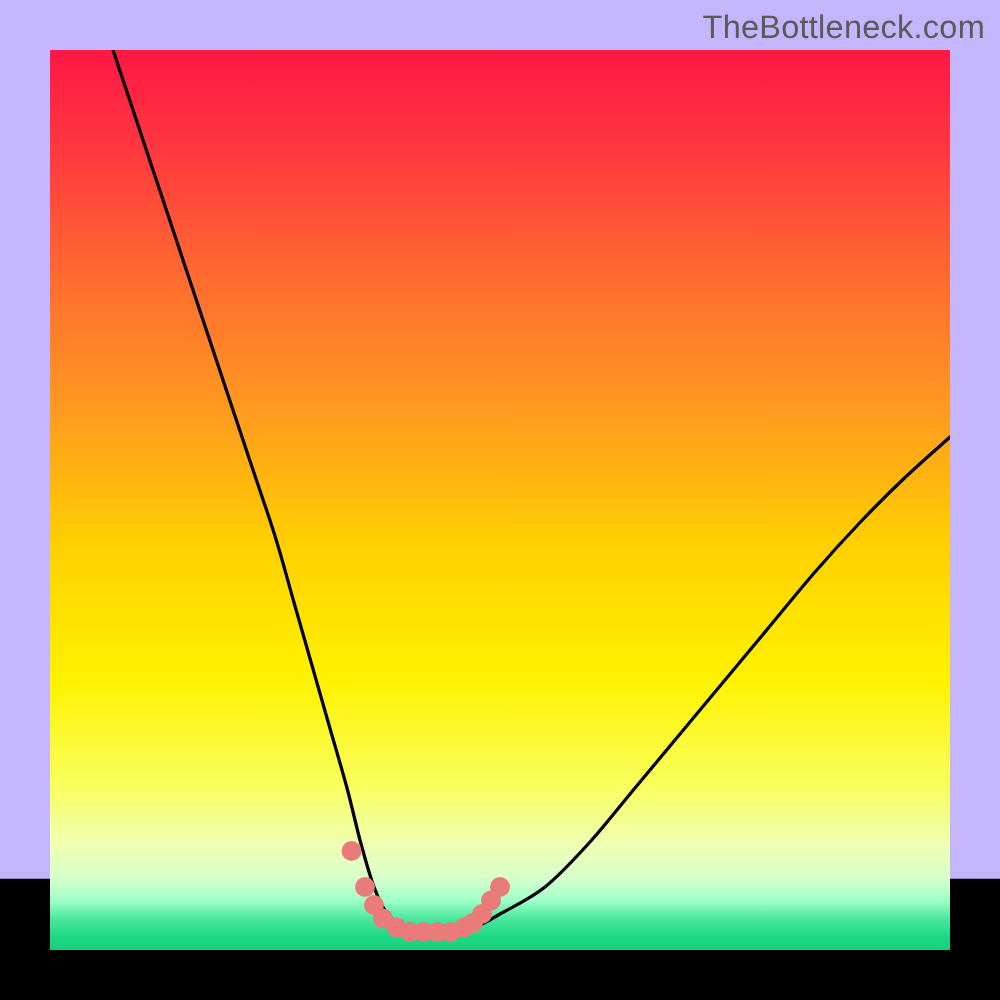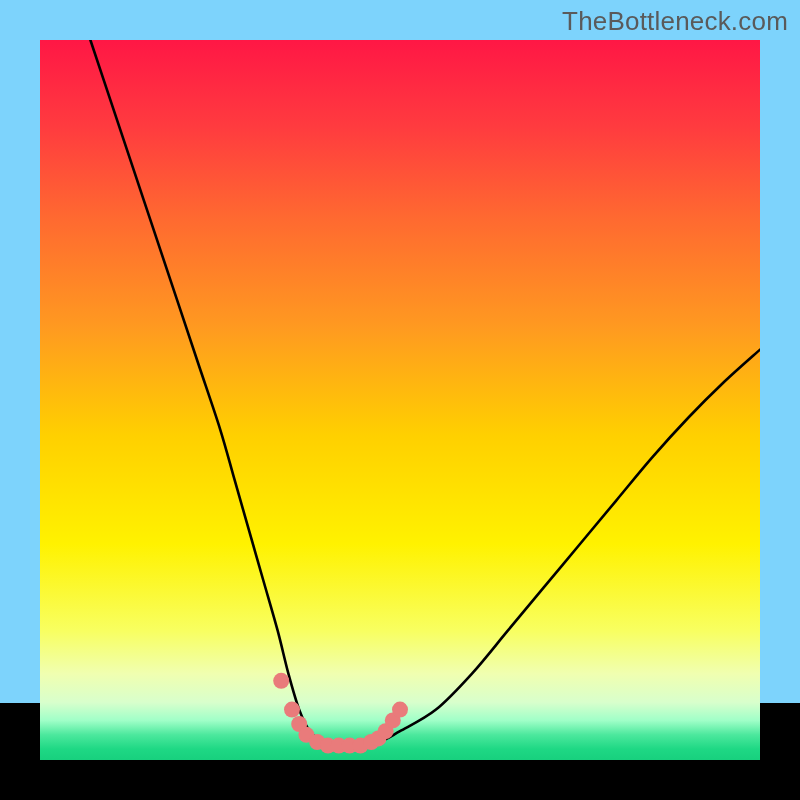"TheBottleneck.com" .frame { background: #7dd3fc -> #c4b5fd }
